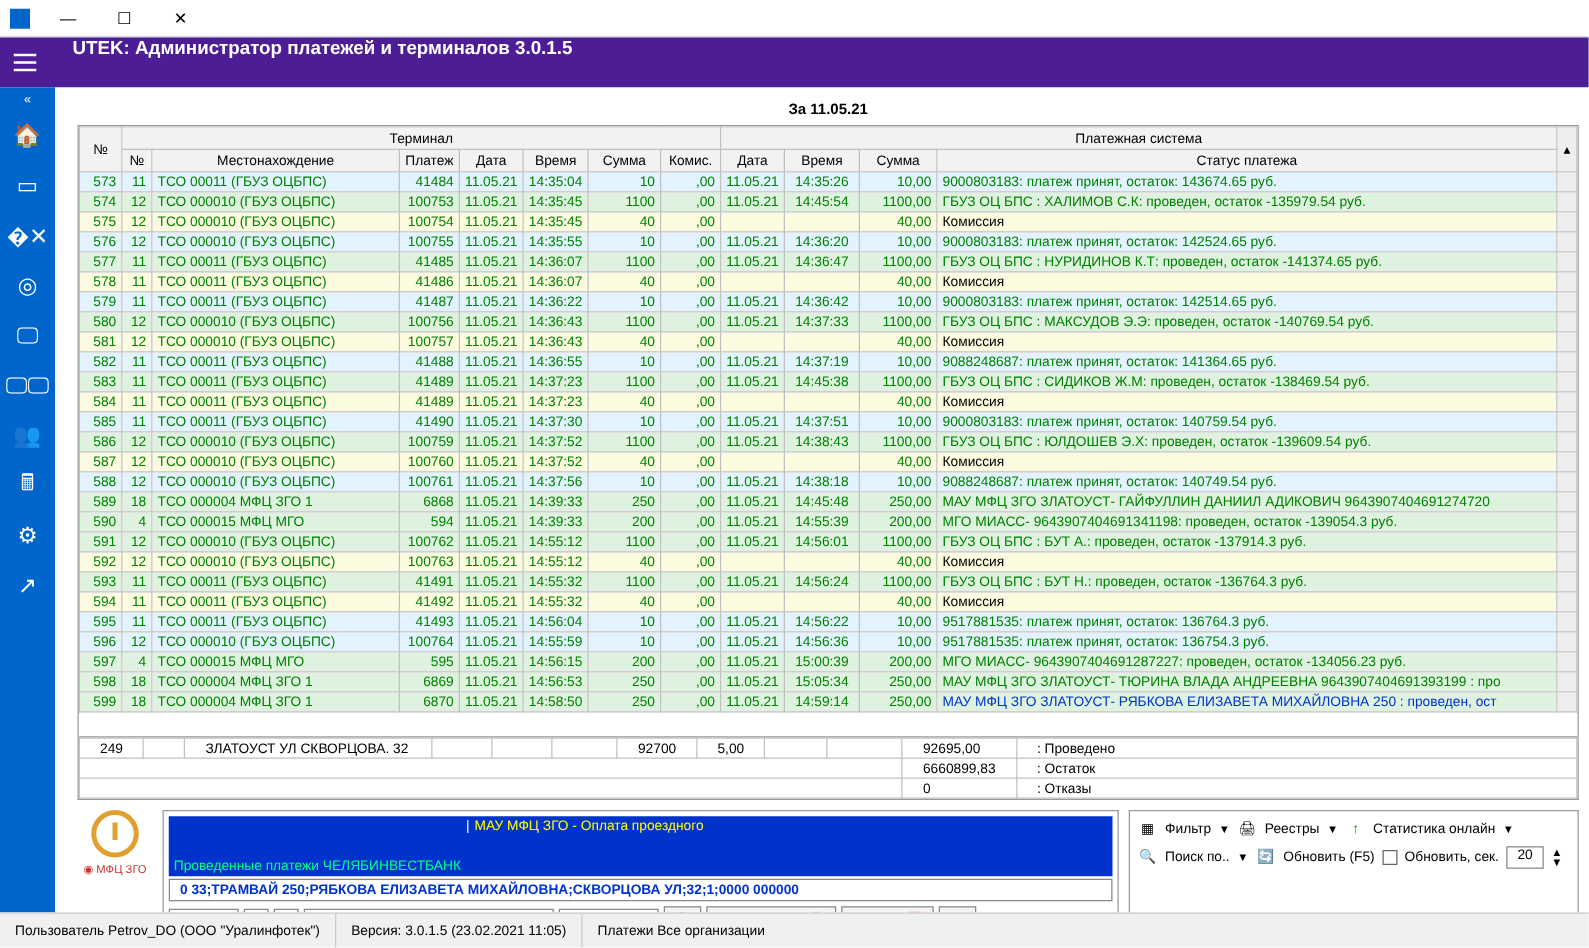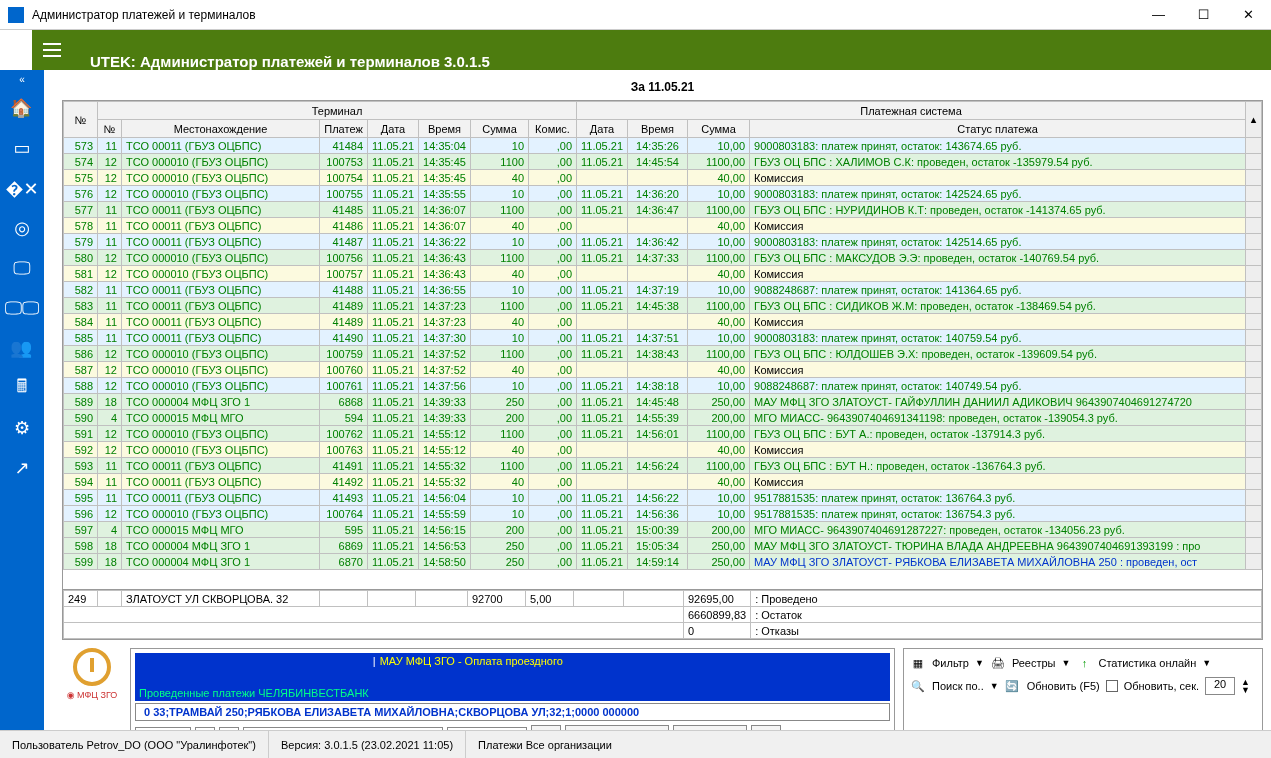"Администратор платежей и терминалов" div.title { html: <div>Администратор платежей и терминалов</div> -> none }
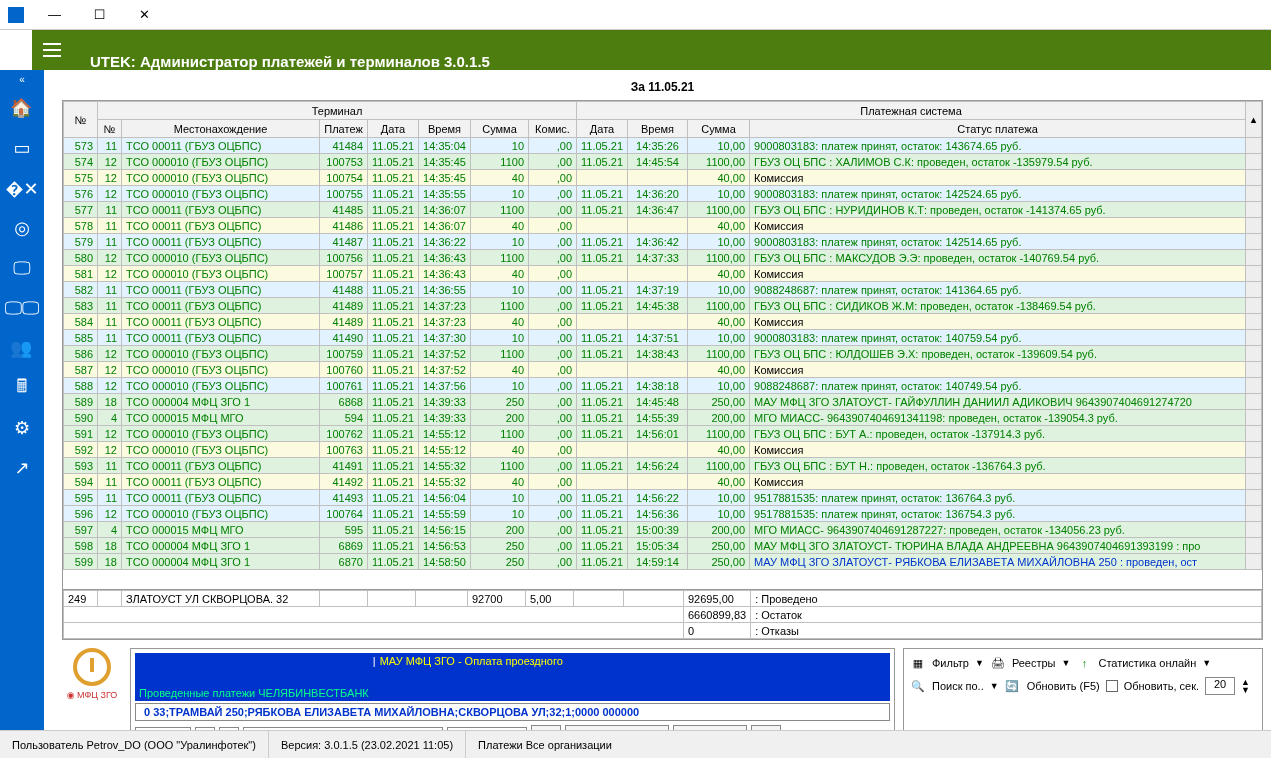"UTEK: Администратор платежей и" .app-header { align-items: flex-end -> flex-start; background: #4d7c0f -> #4c1d95; margin-left: 32px -> none }
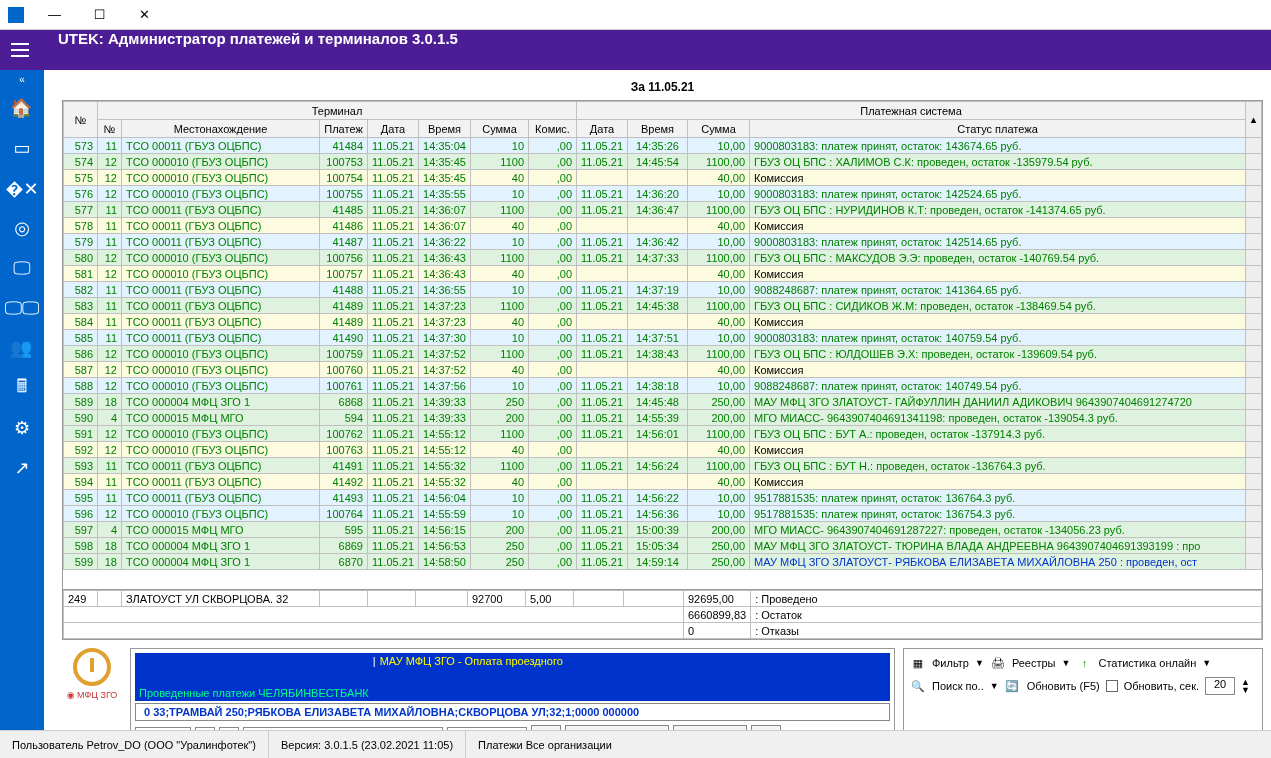"249" .summary td { padding: 1px 4px -> 1px 16px }
